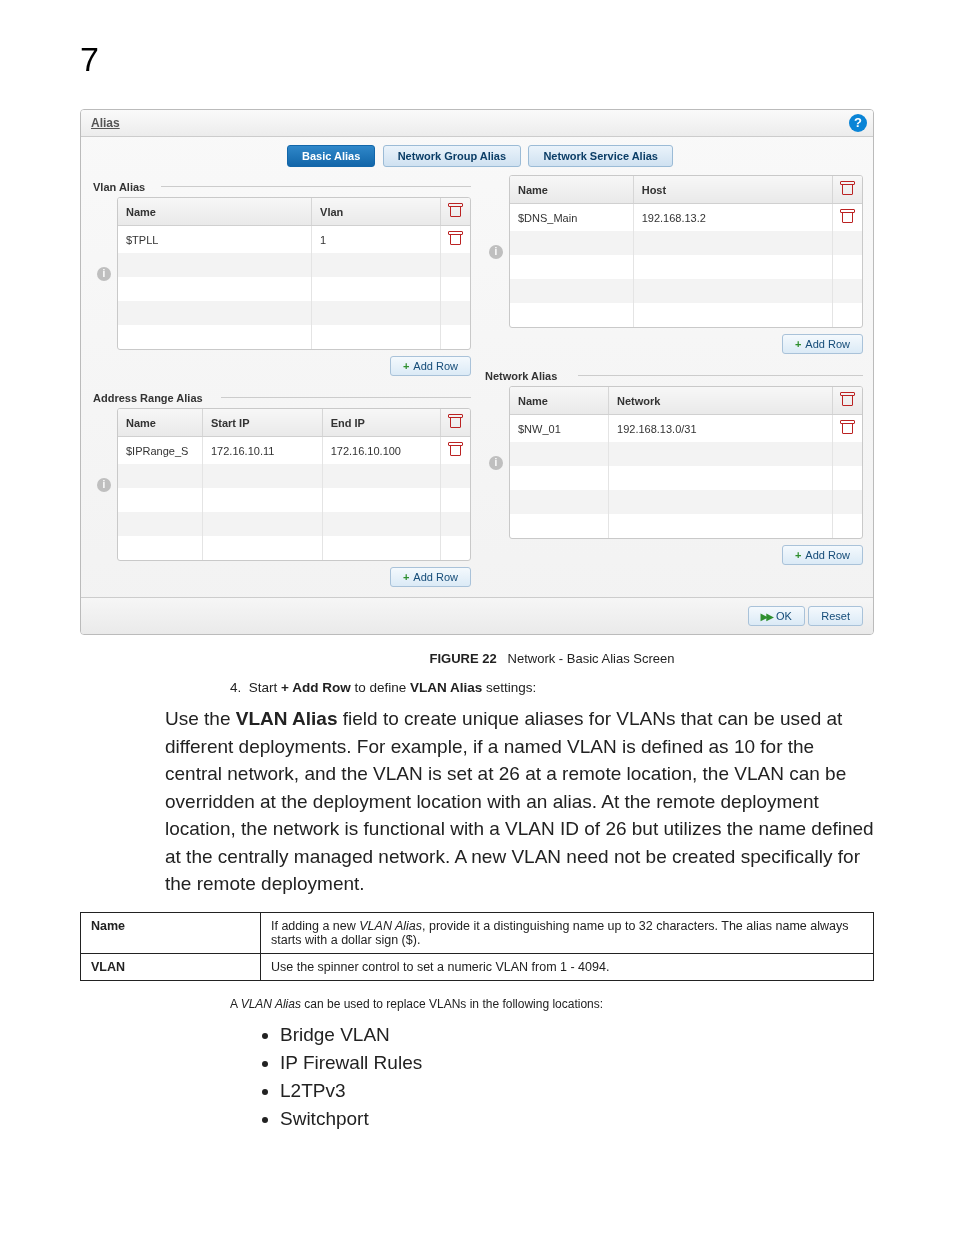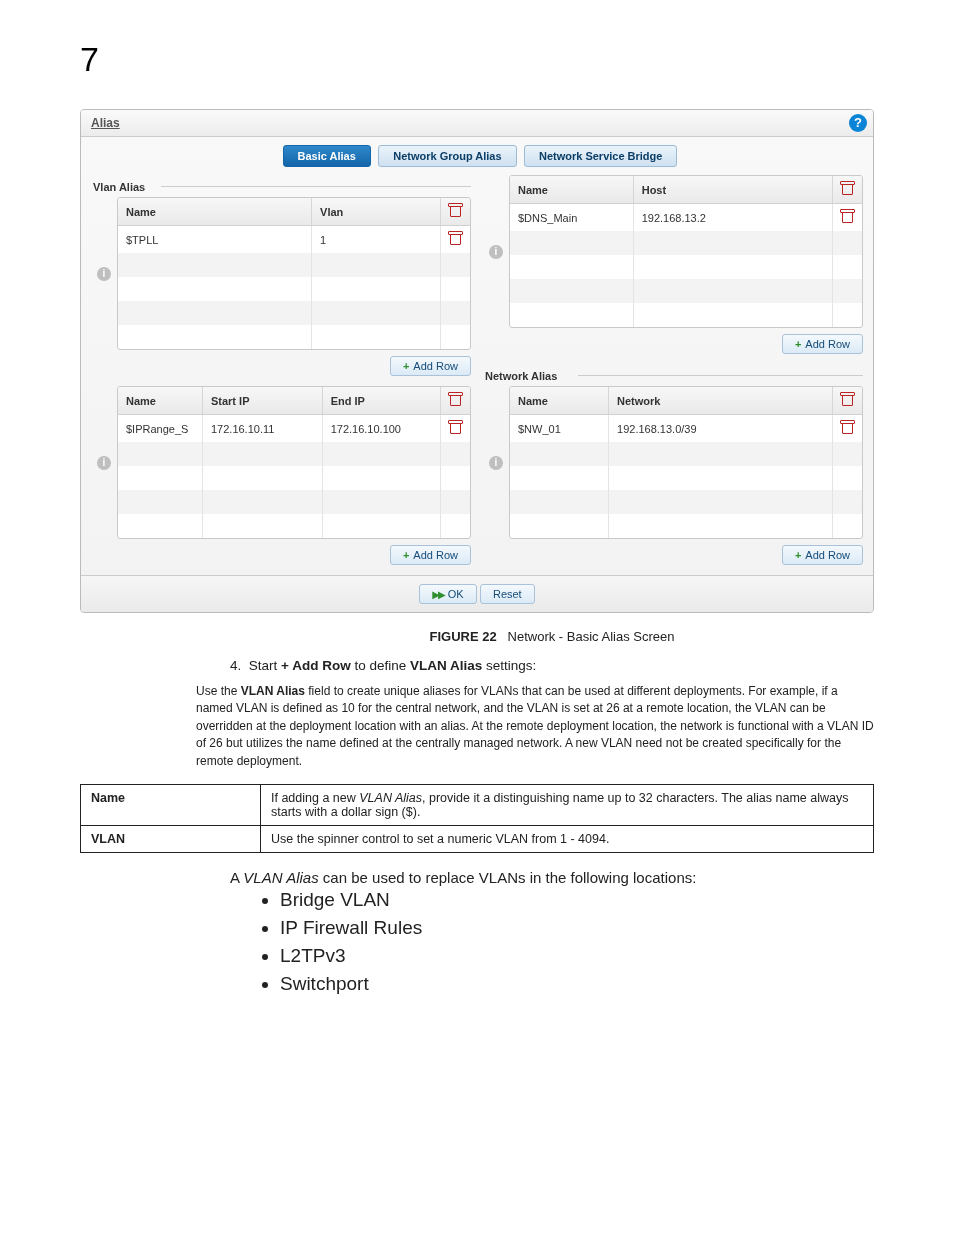"Network Service Bridge" span.tab { text: Bridge -> Alias }
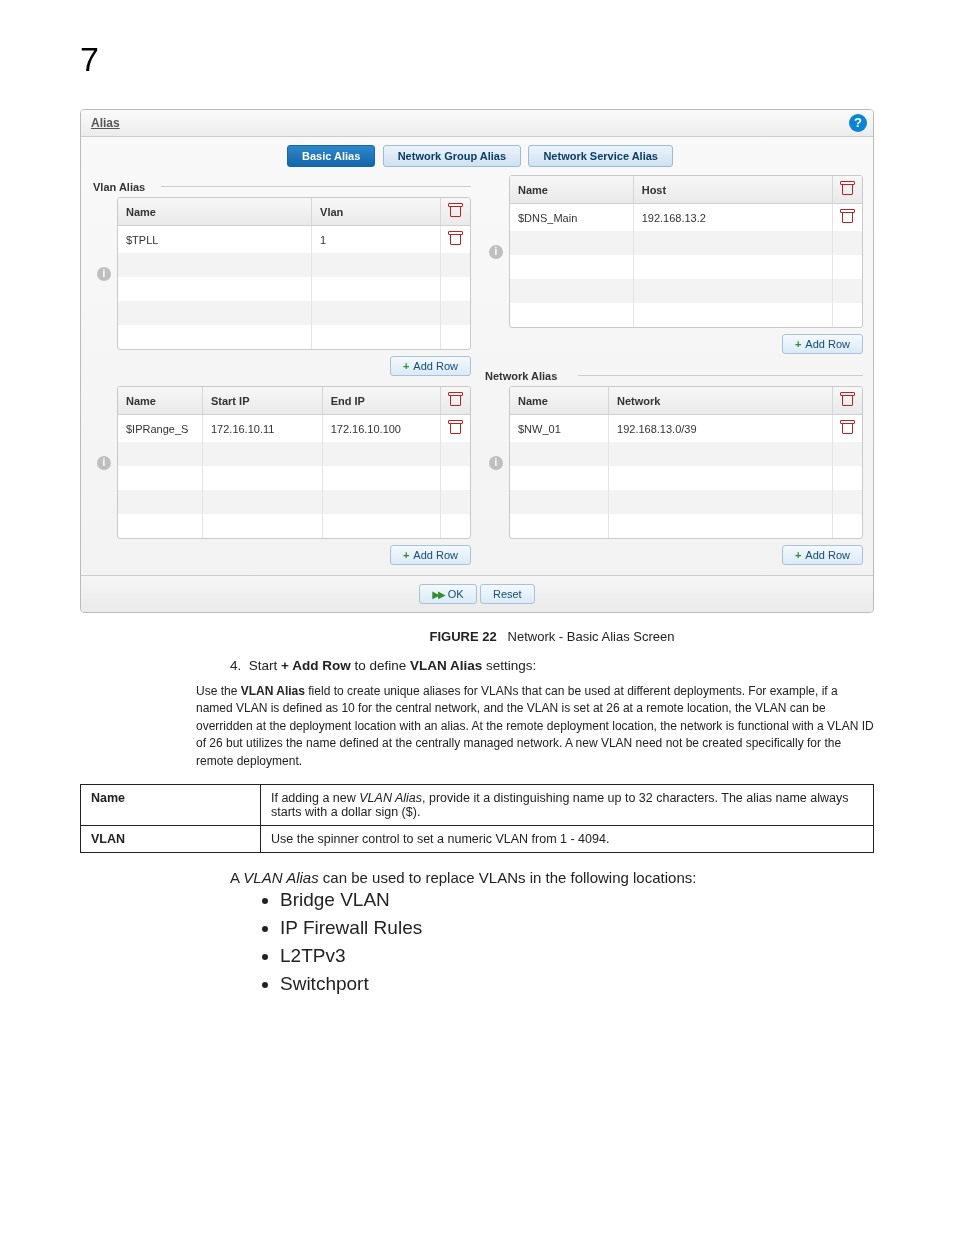"Address Range Alias" div.group-label { html: none -> <div>Address Range Alias</div> }
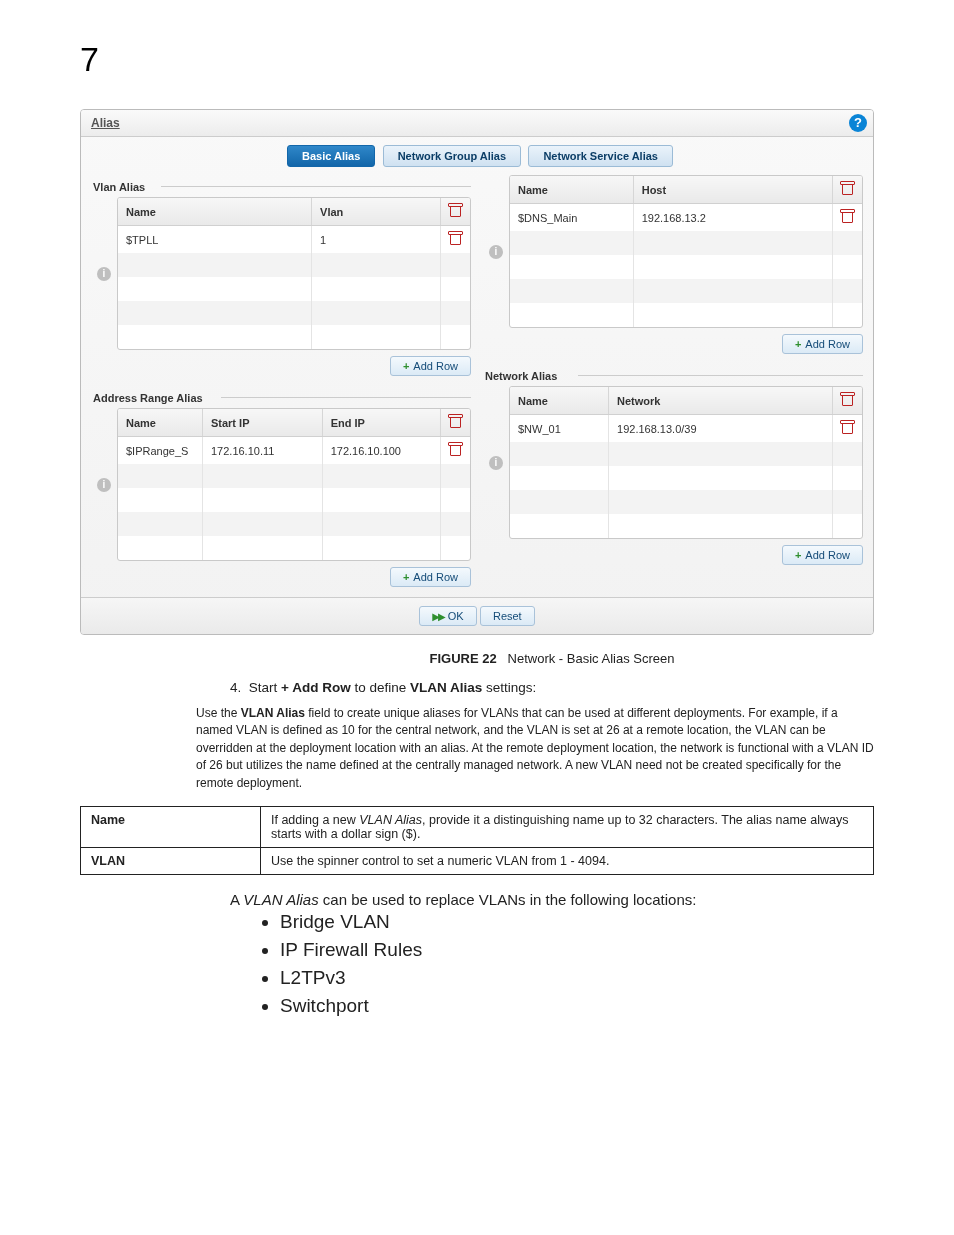"192.168.13.0/39" td.center { text: 192.168.13.0/39 -> 192.168.13.0/31 }
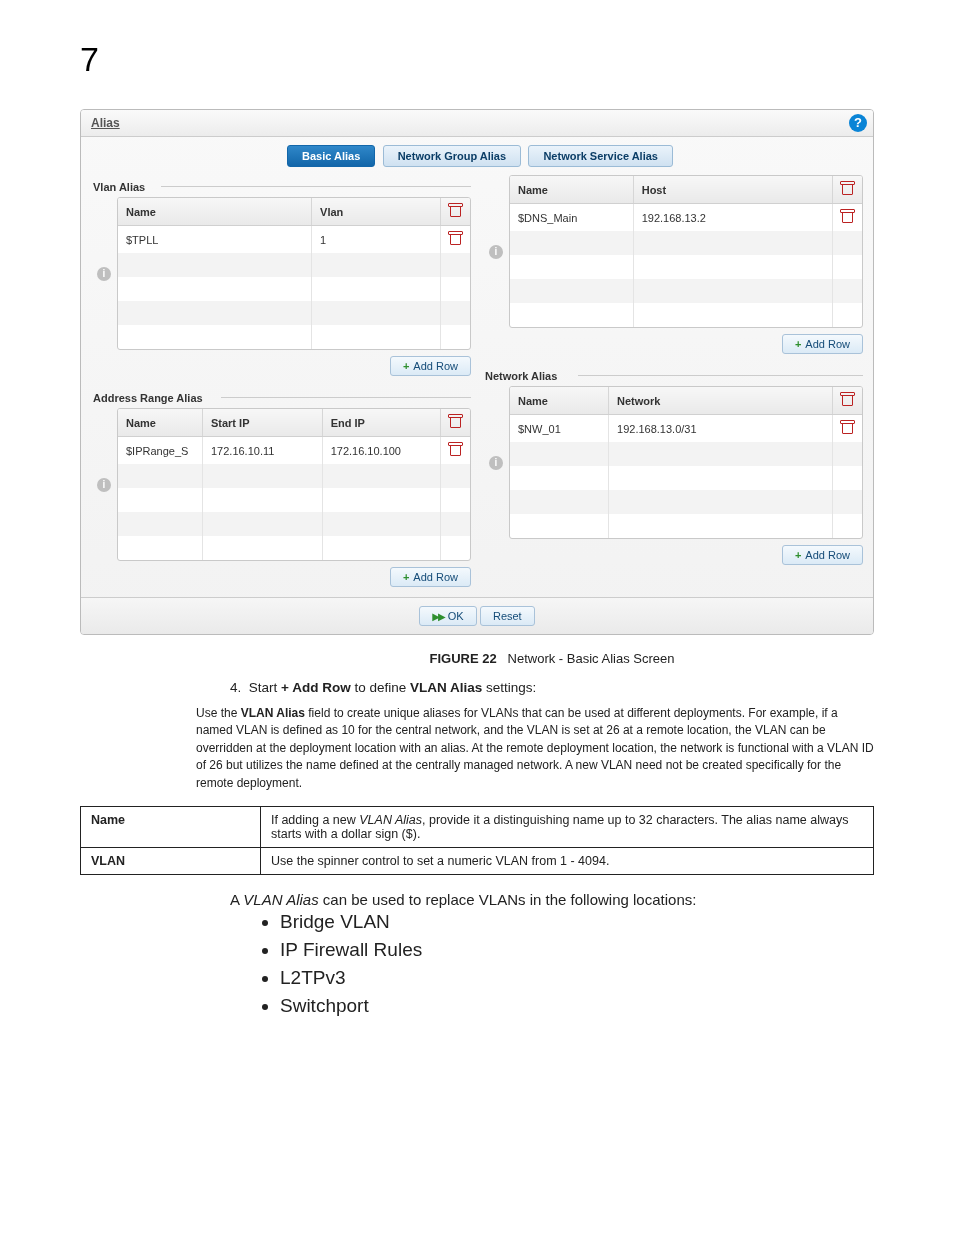"▶▶ OK Reset" .footer-bar { text-align: center -> right }
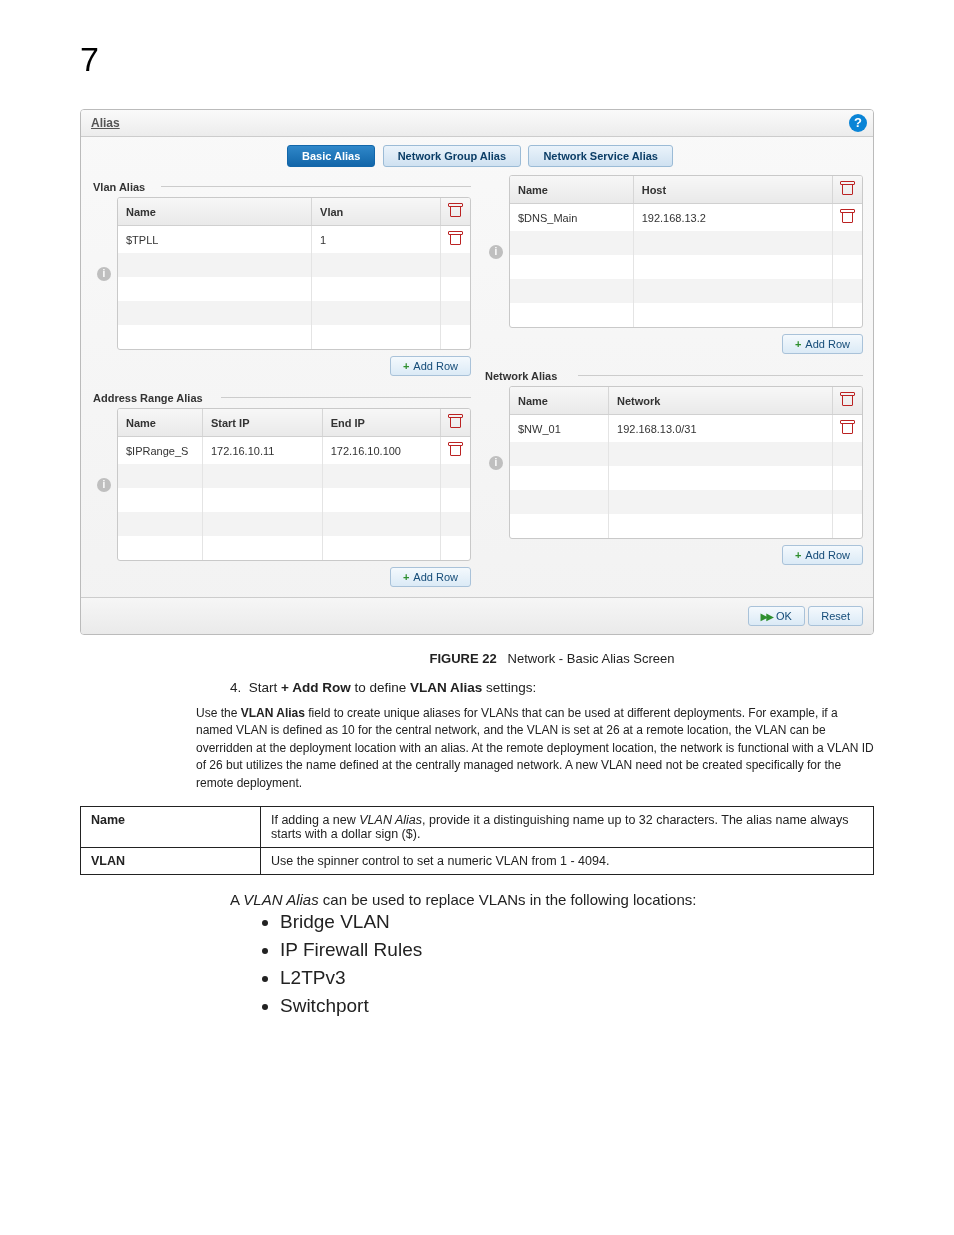"Use the VLAN Alias field" .para { font-size: 12px -> 19px; margin-left: 116px -> 85px }
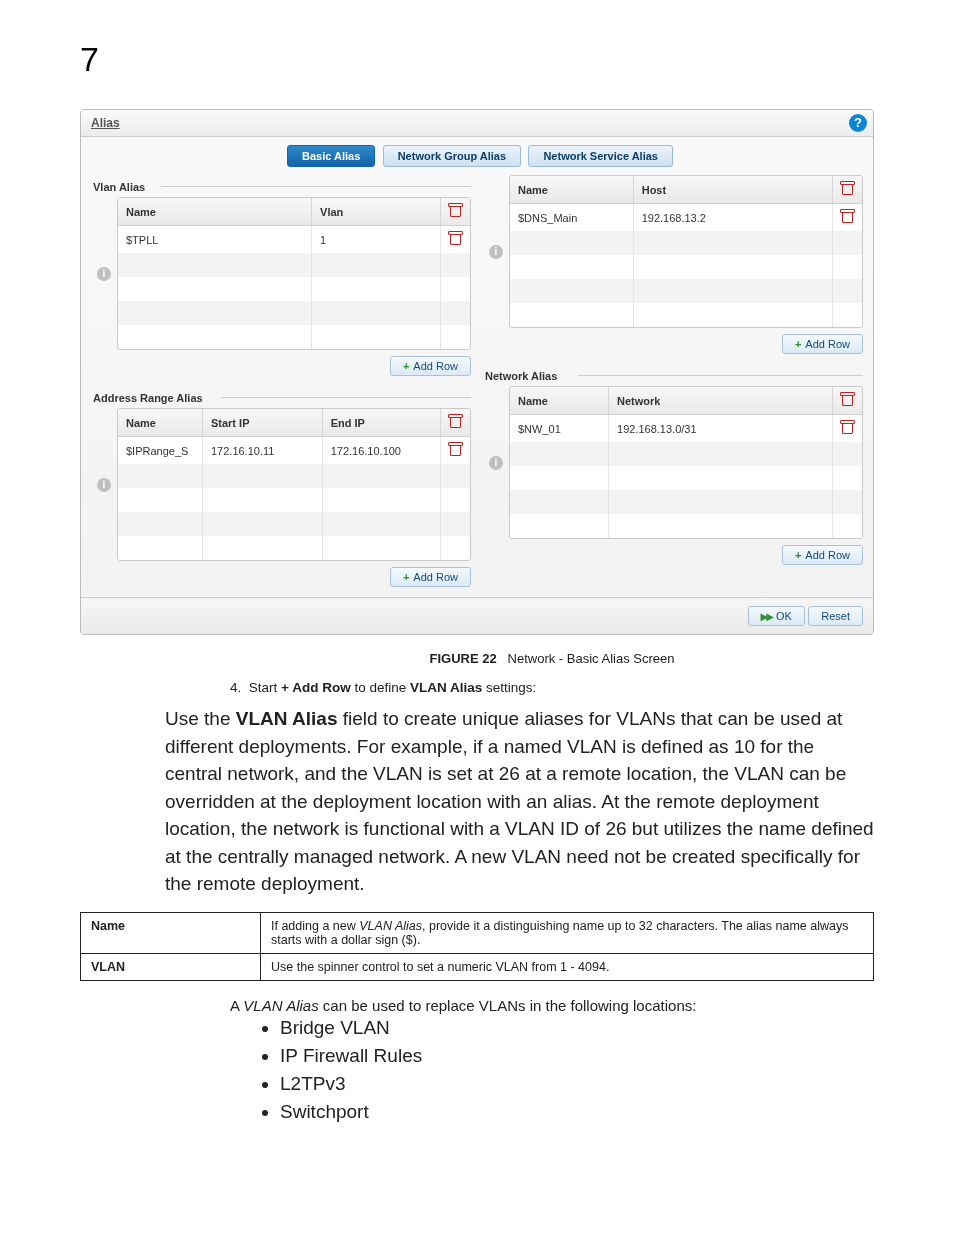"A VLAN Alias can be" .post-para { font-size: 15px -> 12px; margin-bottom: none -> 10px }
